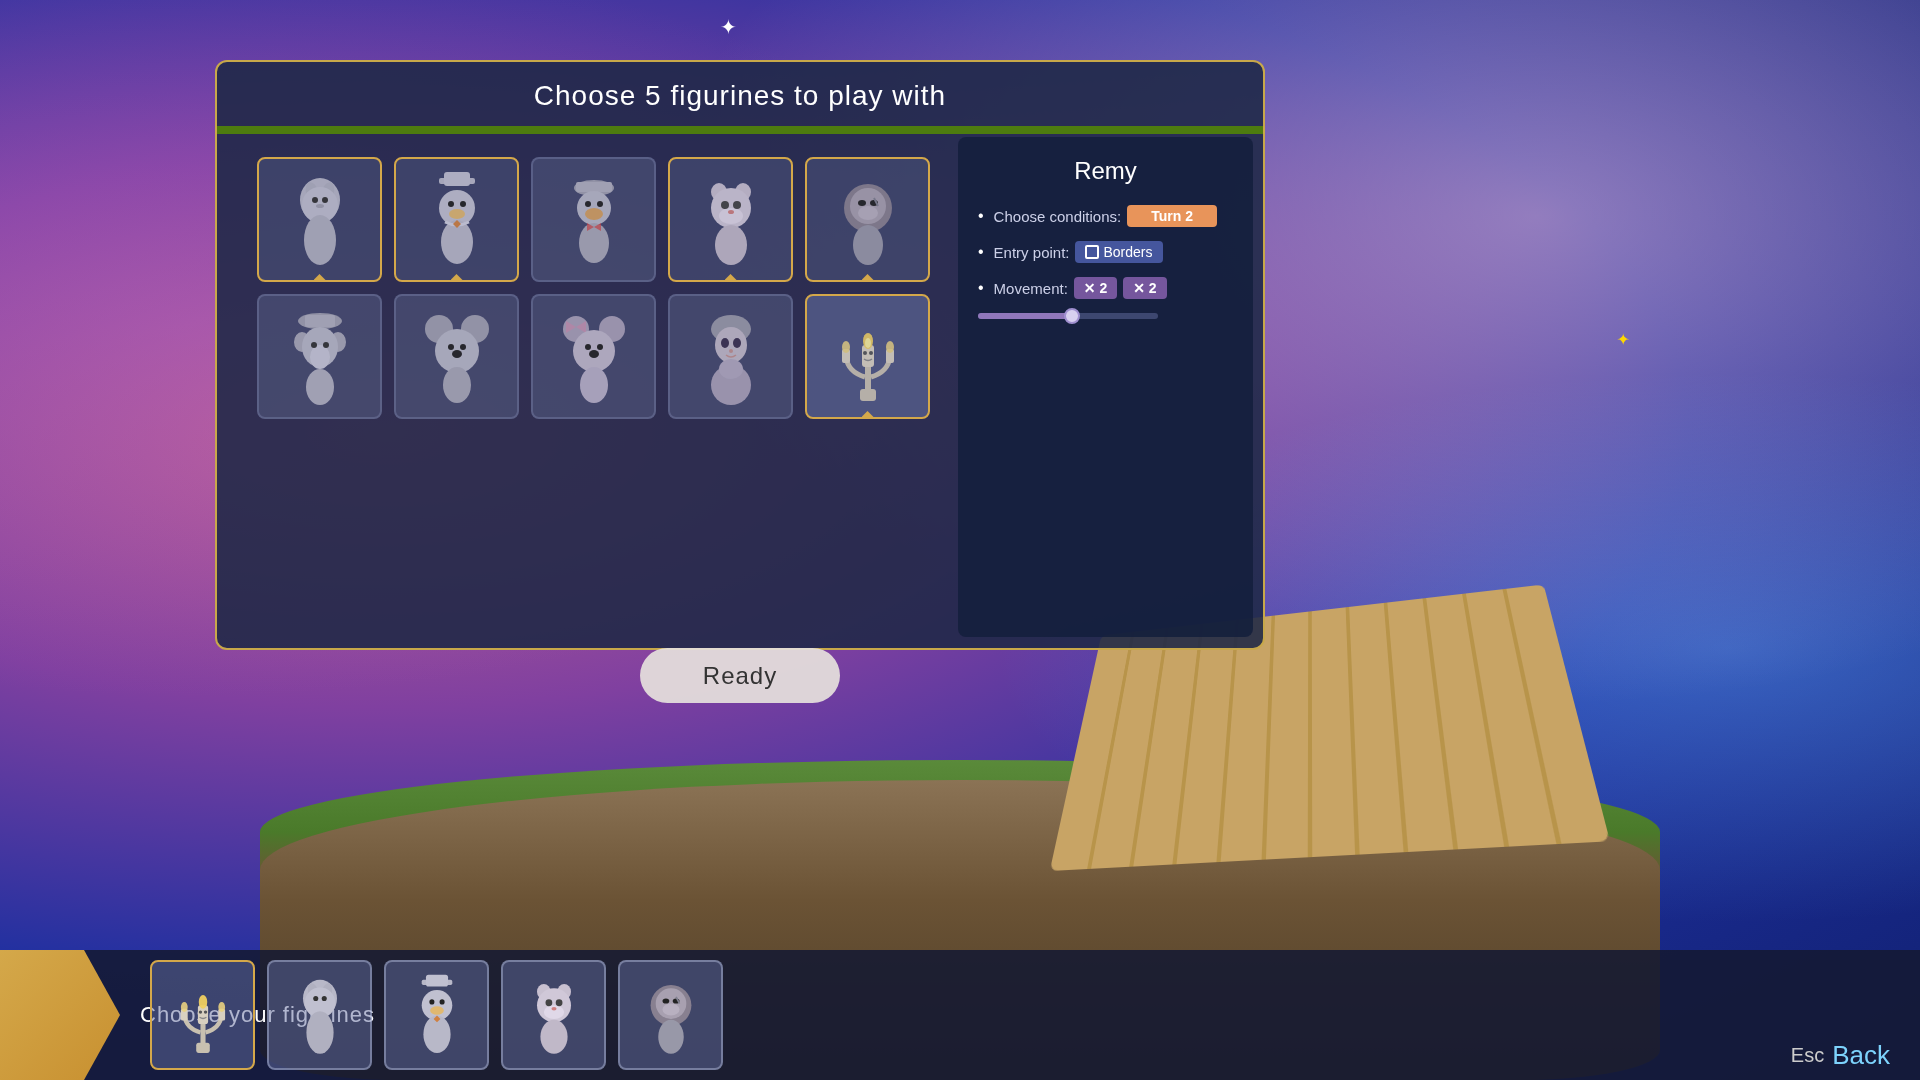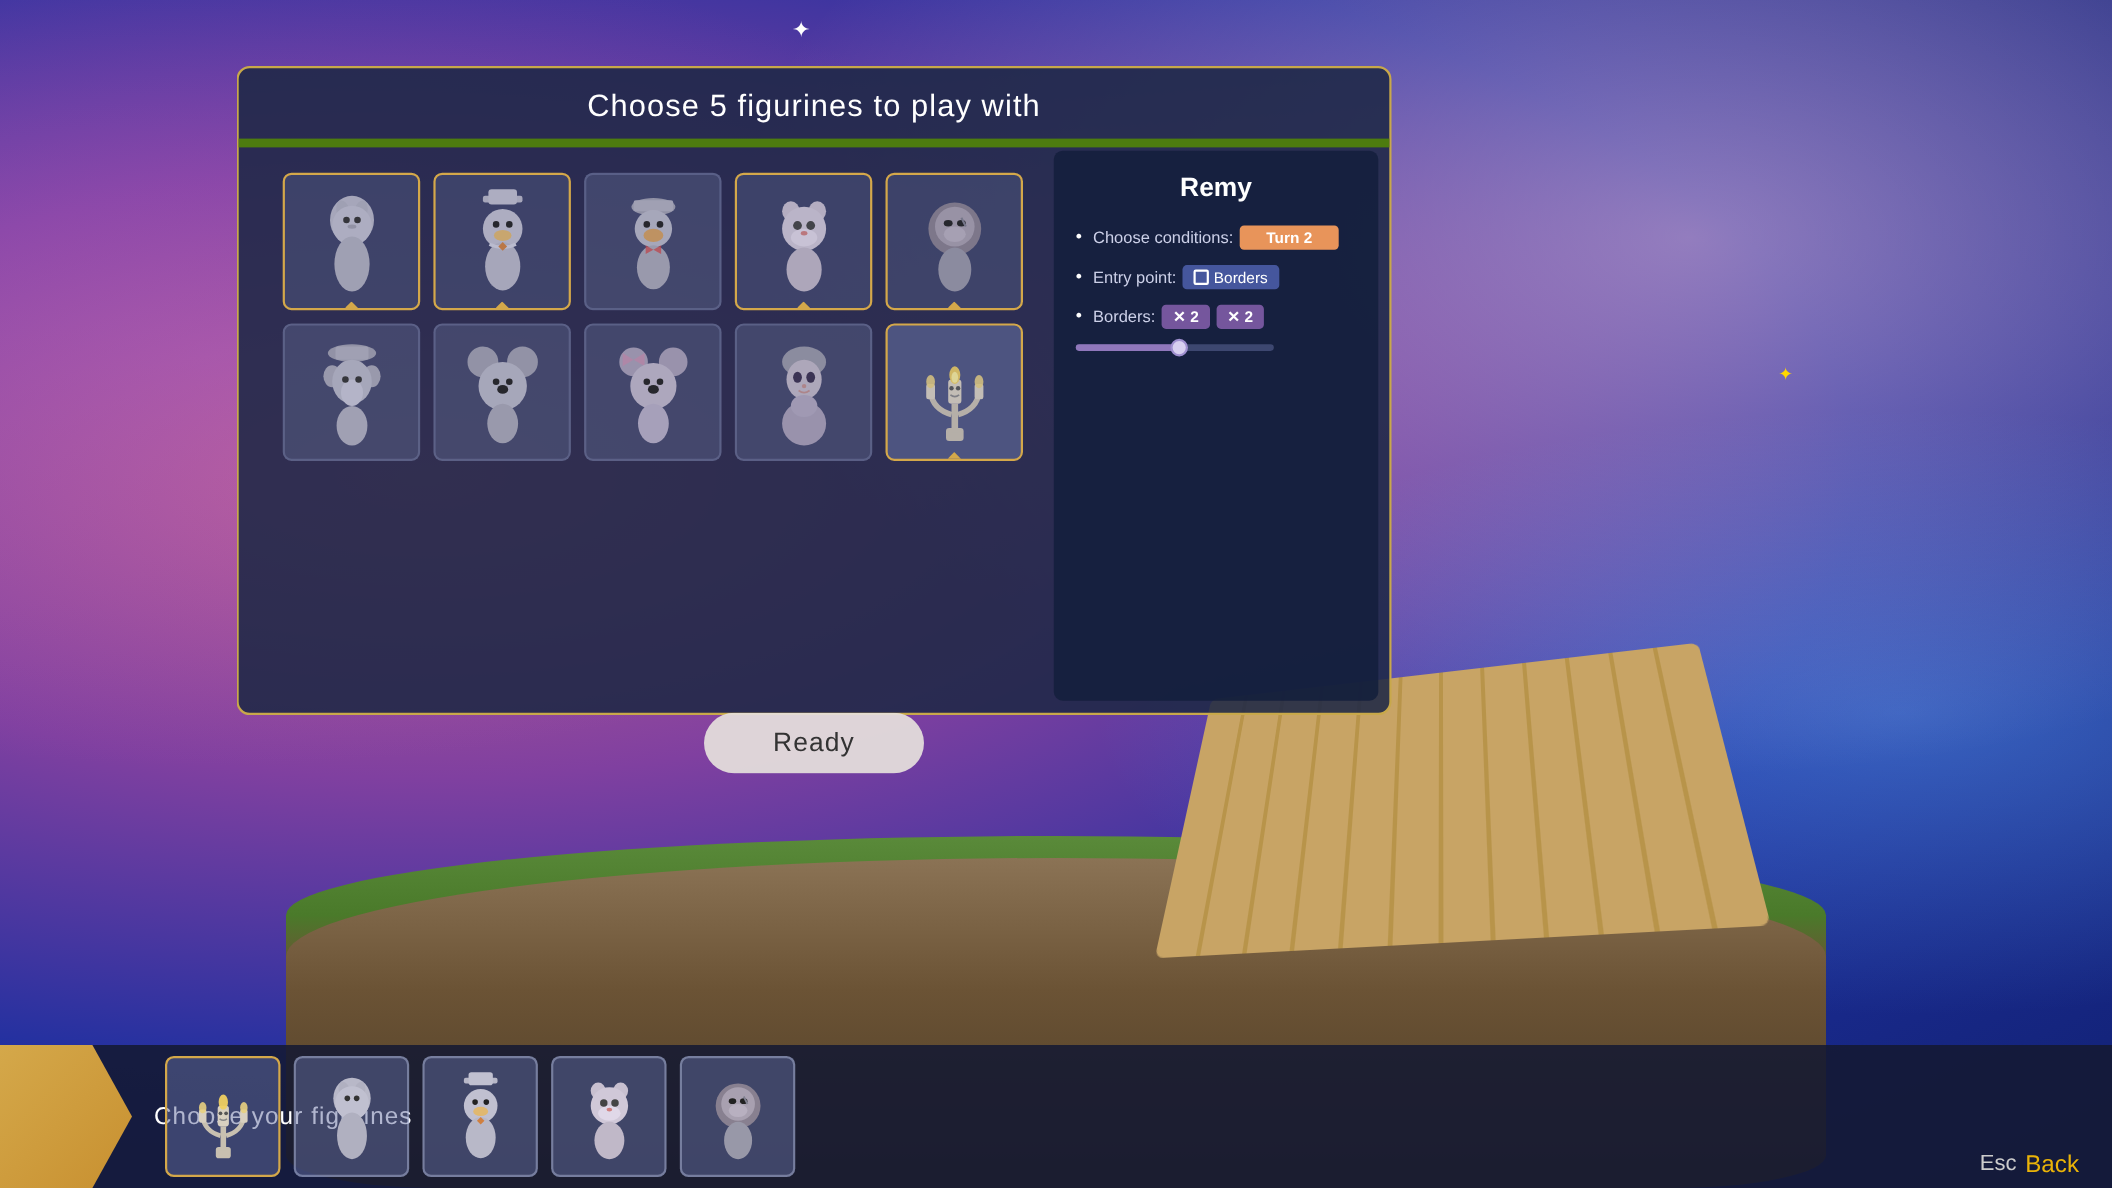"Remy" .info-panel-title { font-weight: 700 -> 400 }
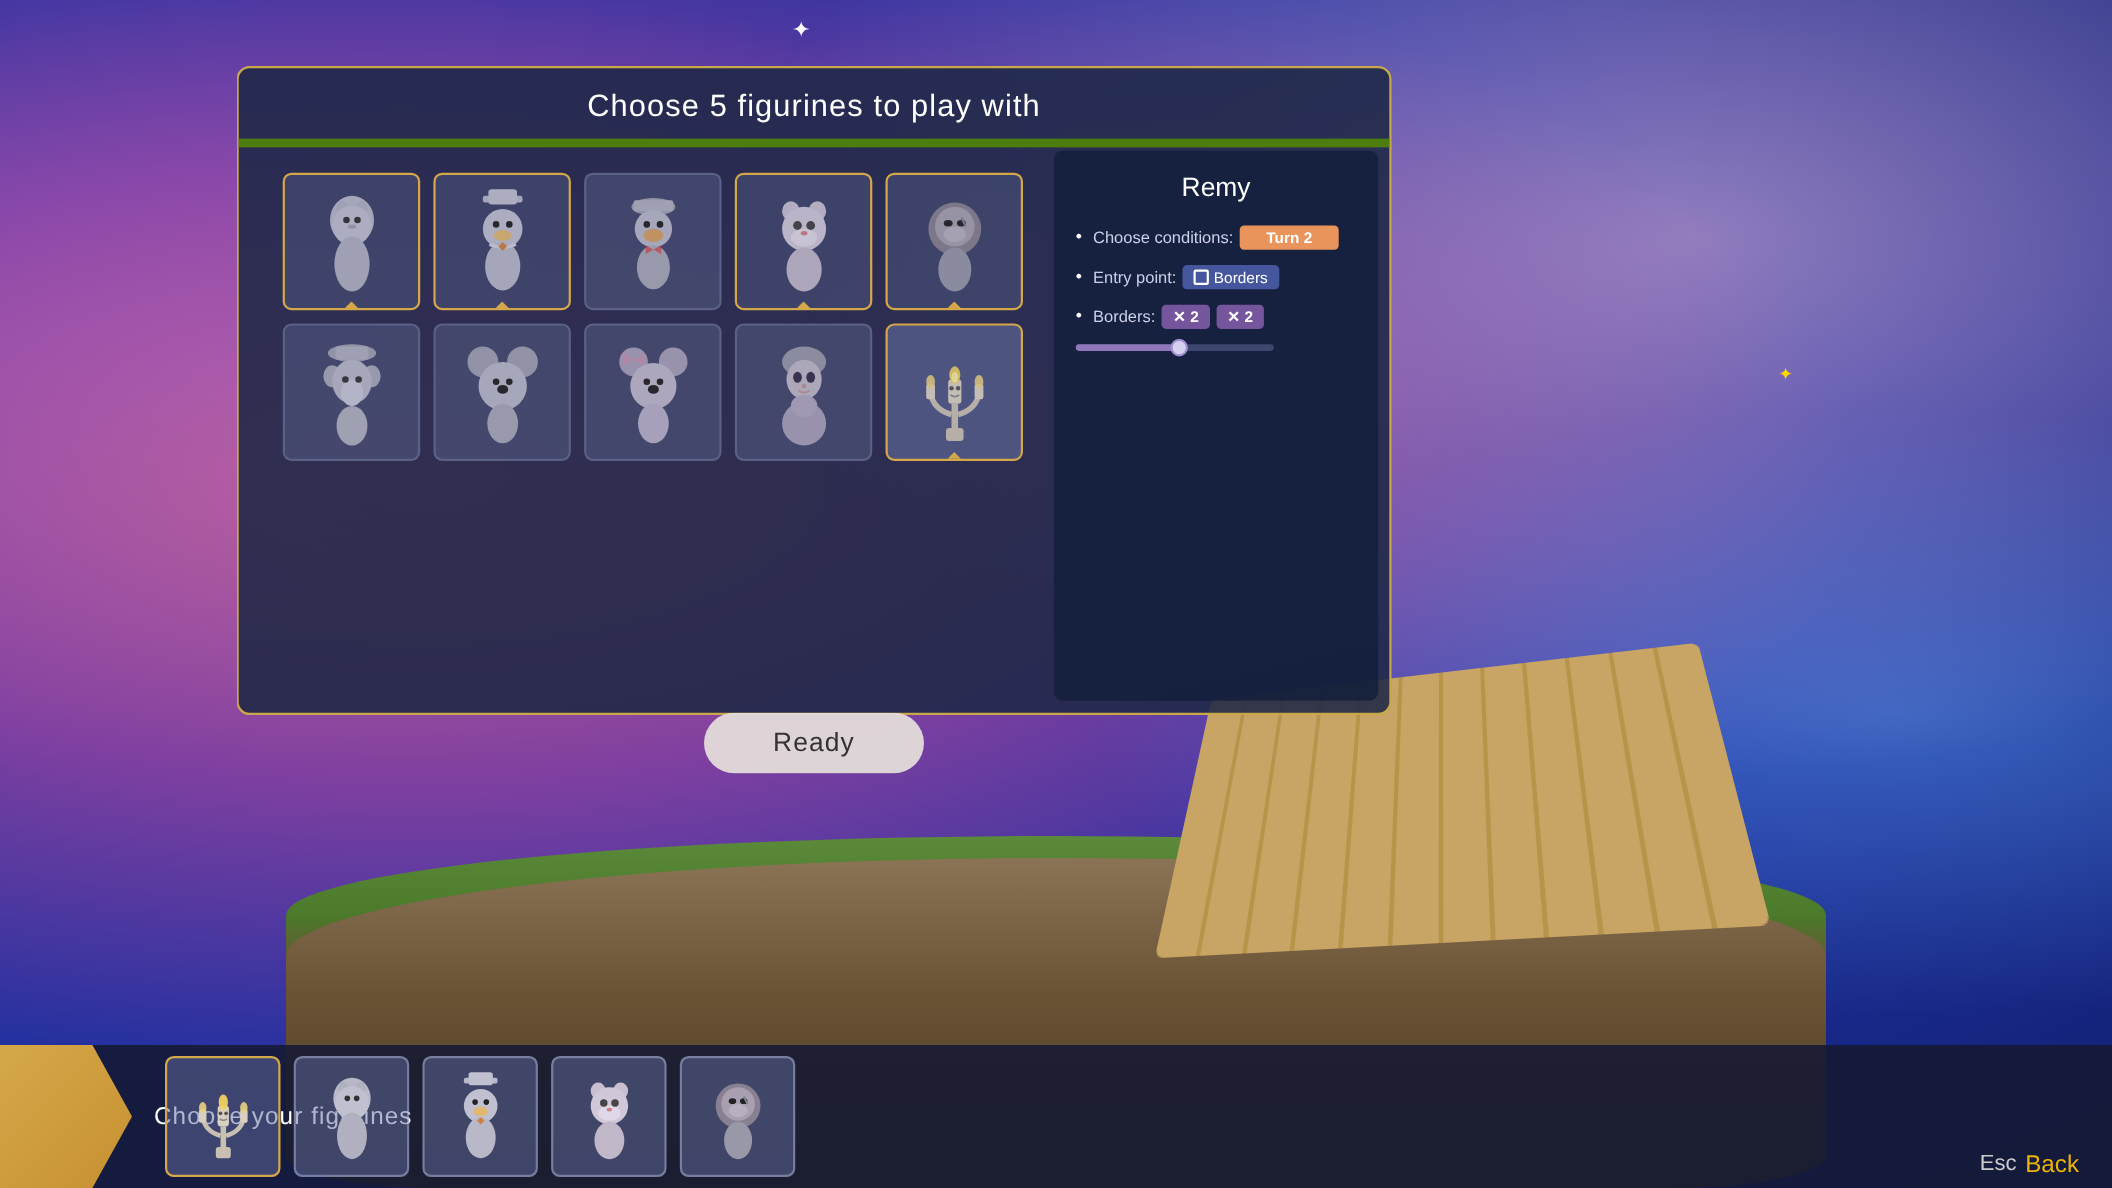"Borders:" span.info-label { text: Borders -> Movement }
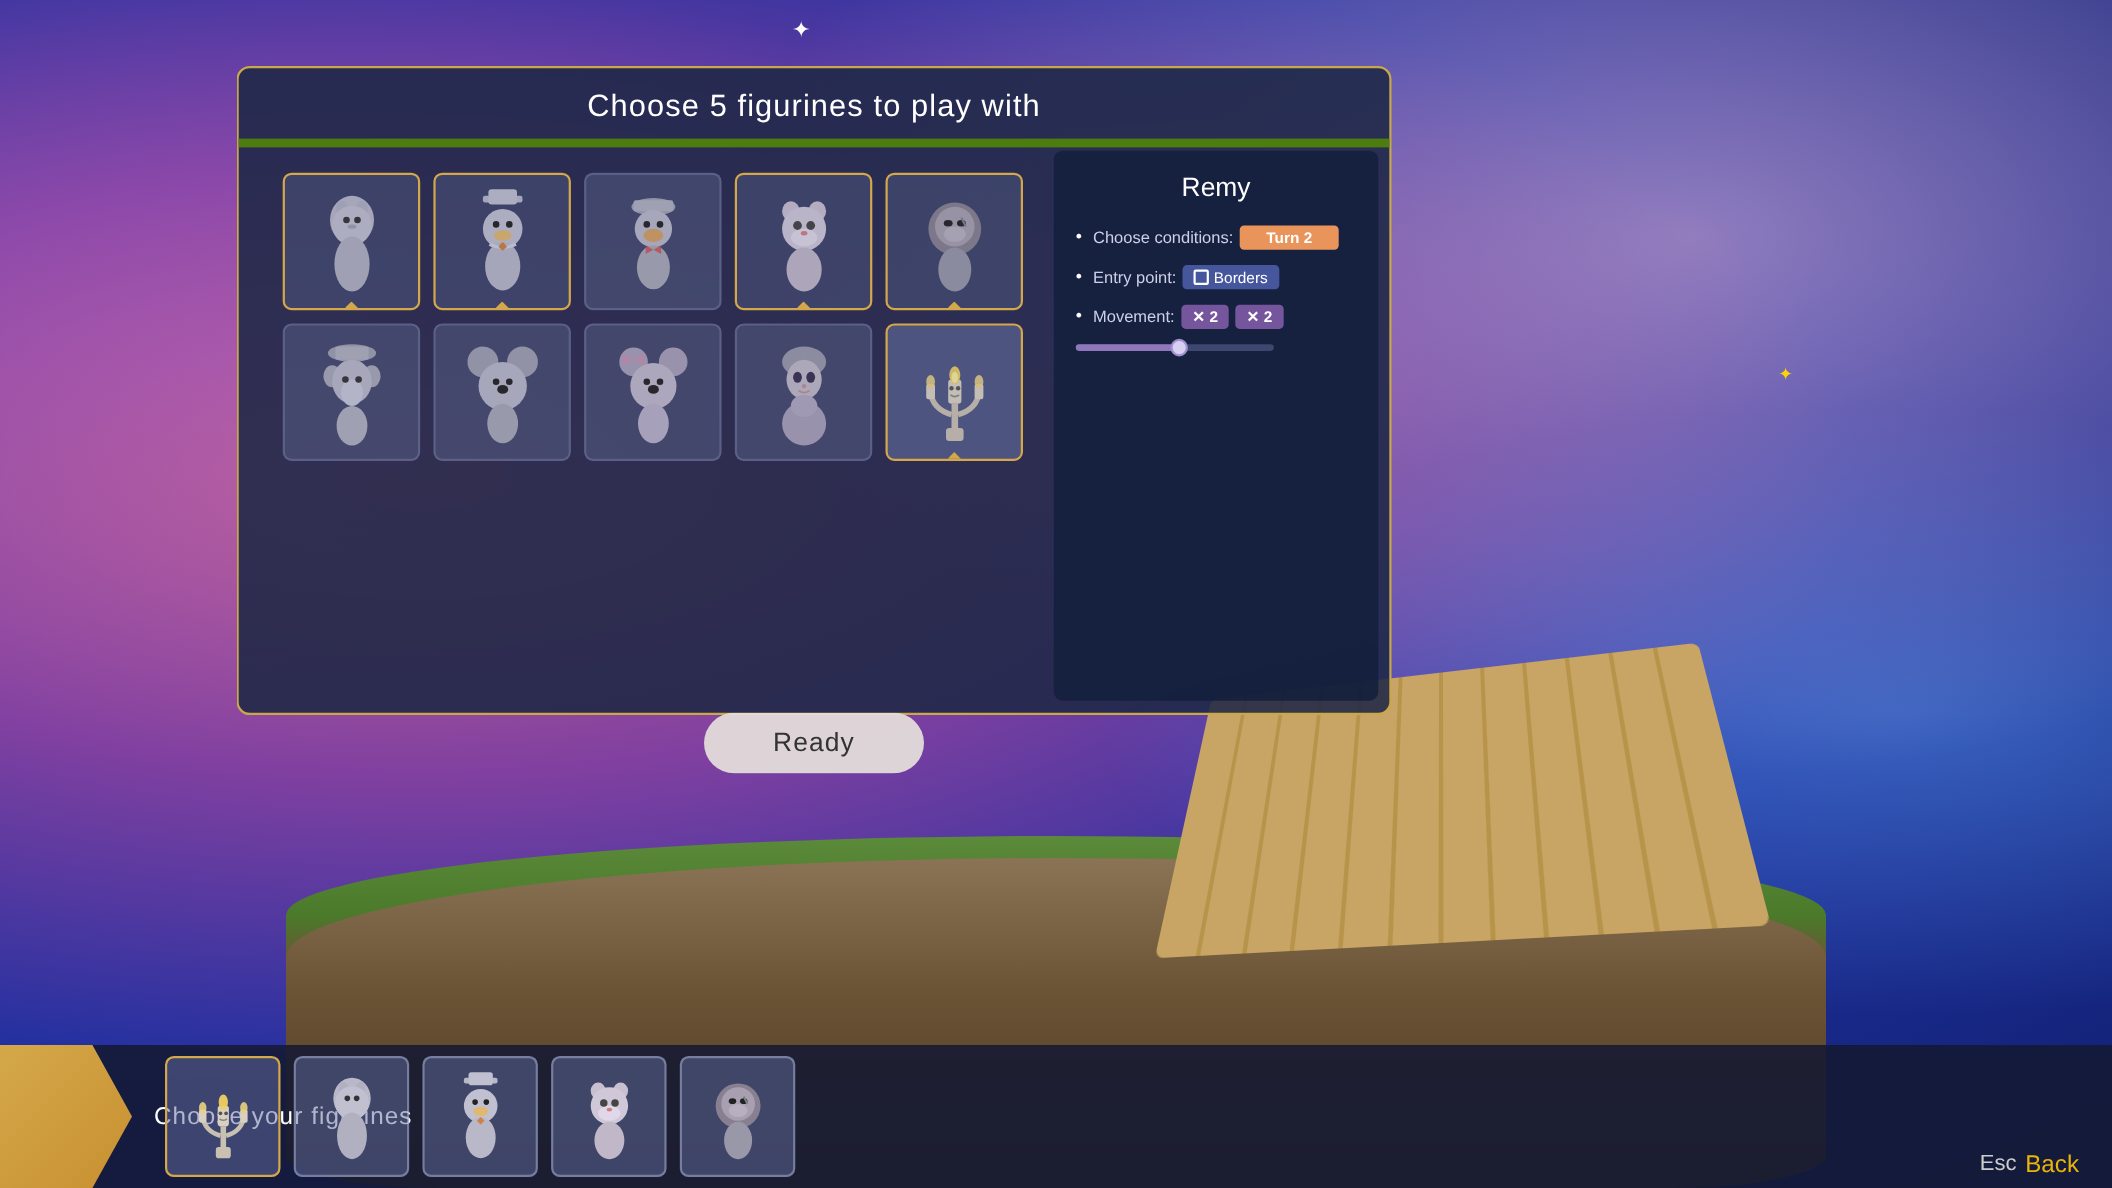"Back" .back-label { color: #eab308 -> #7dd3fc; font-size: 22px -> 26px }
